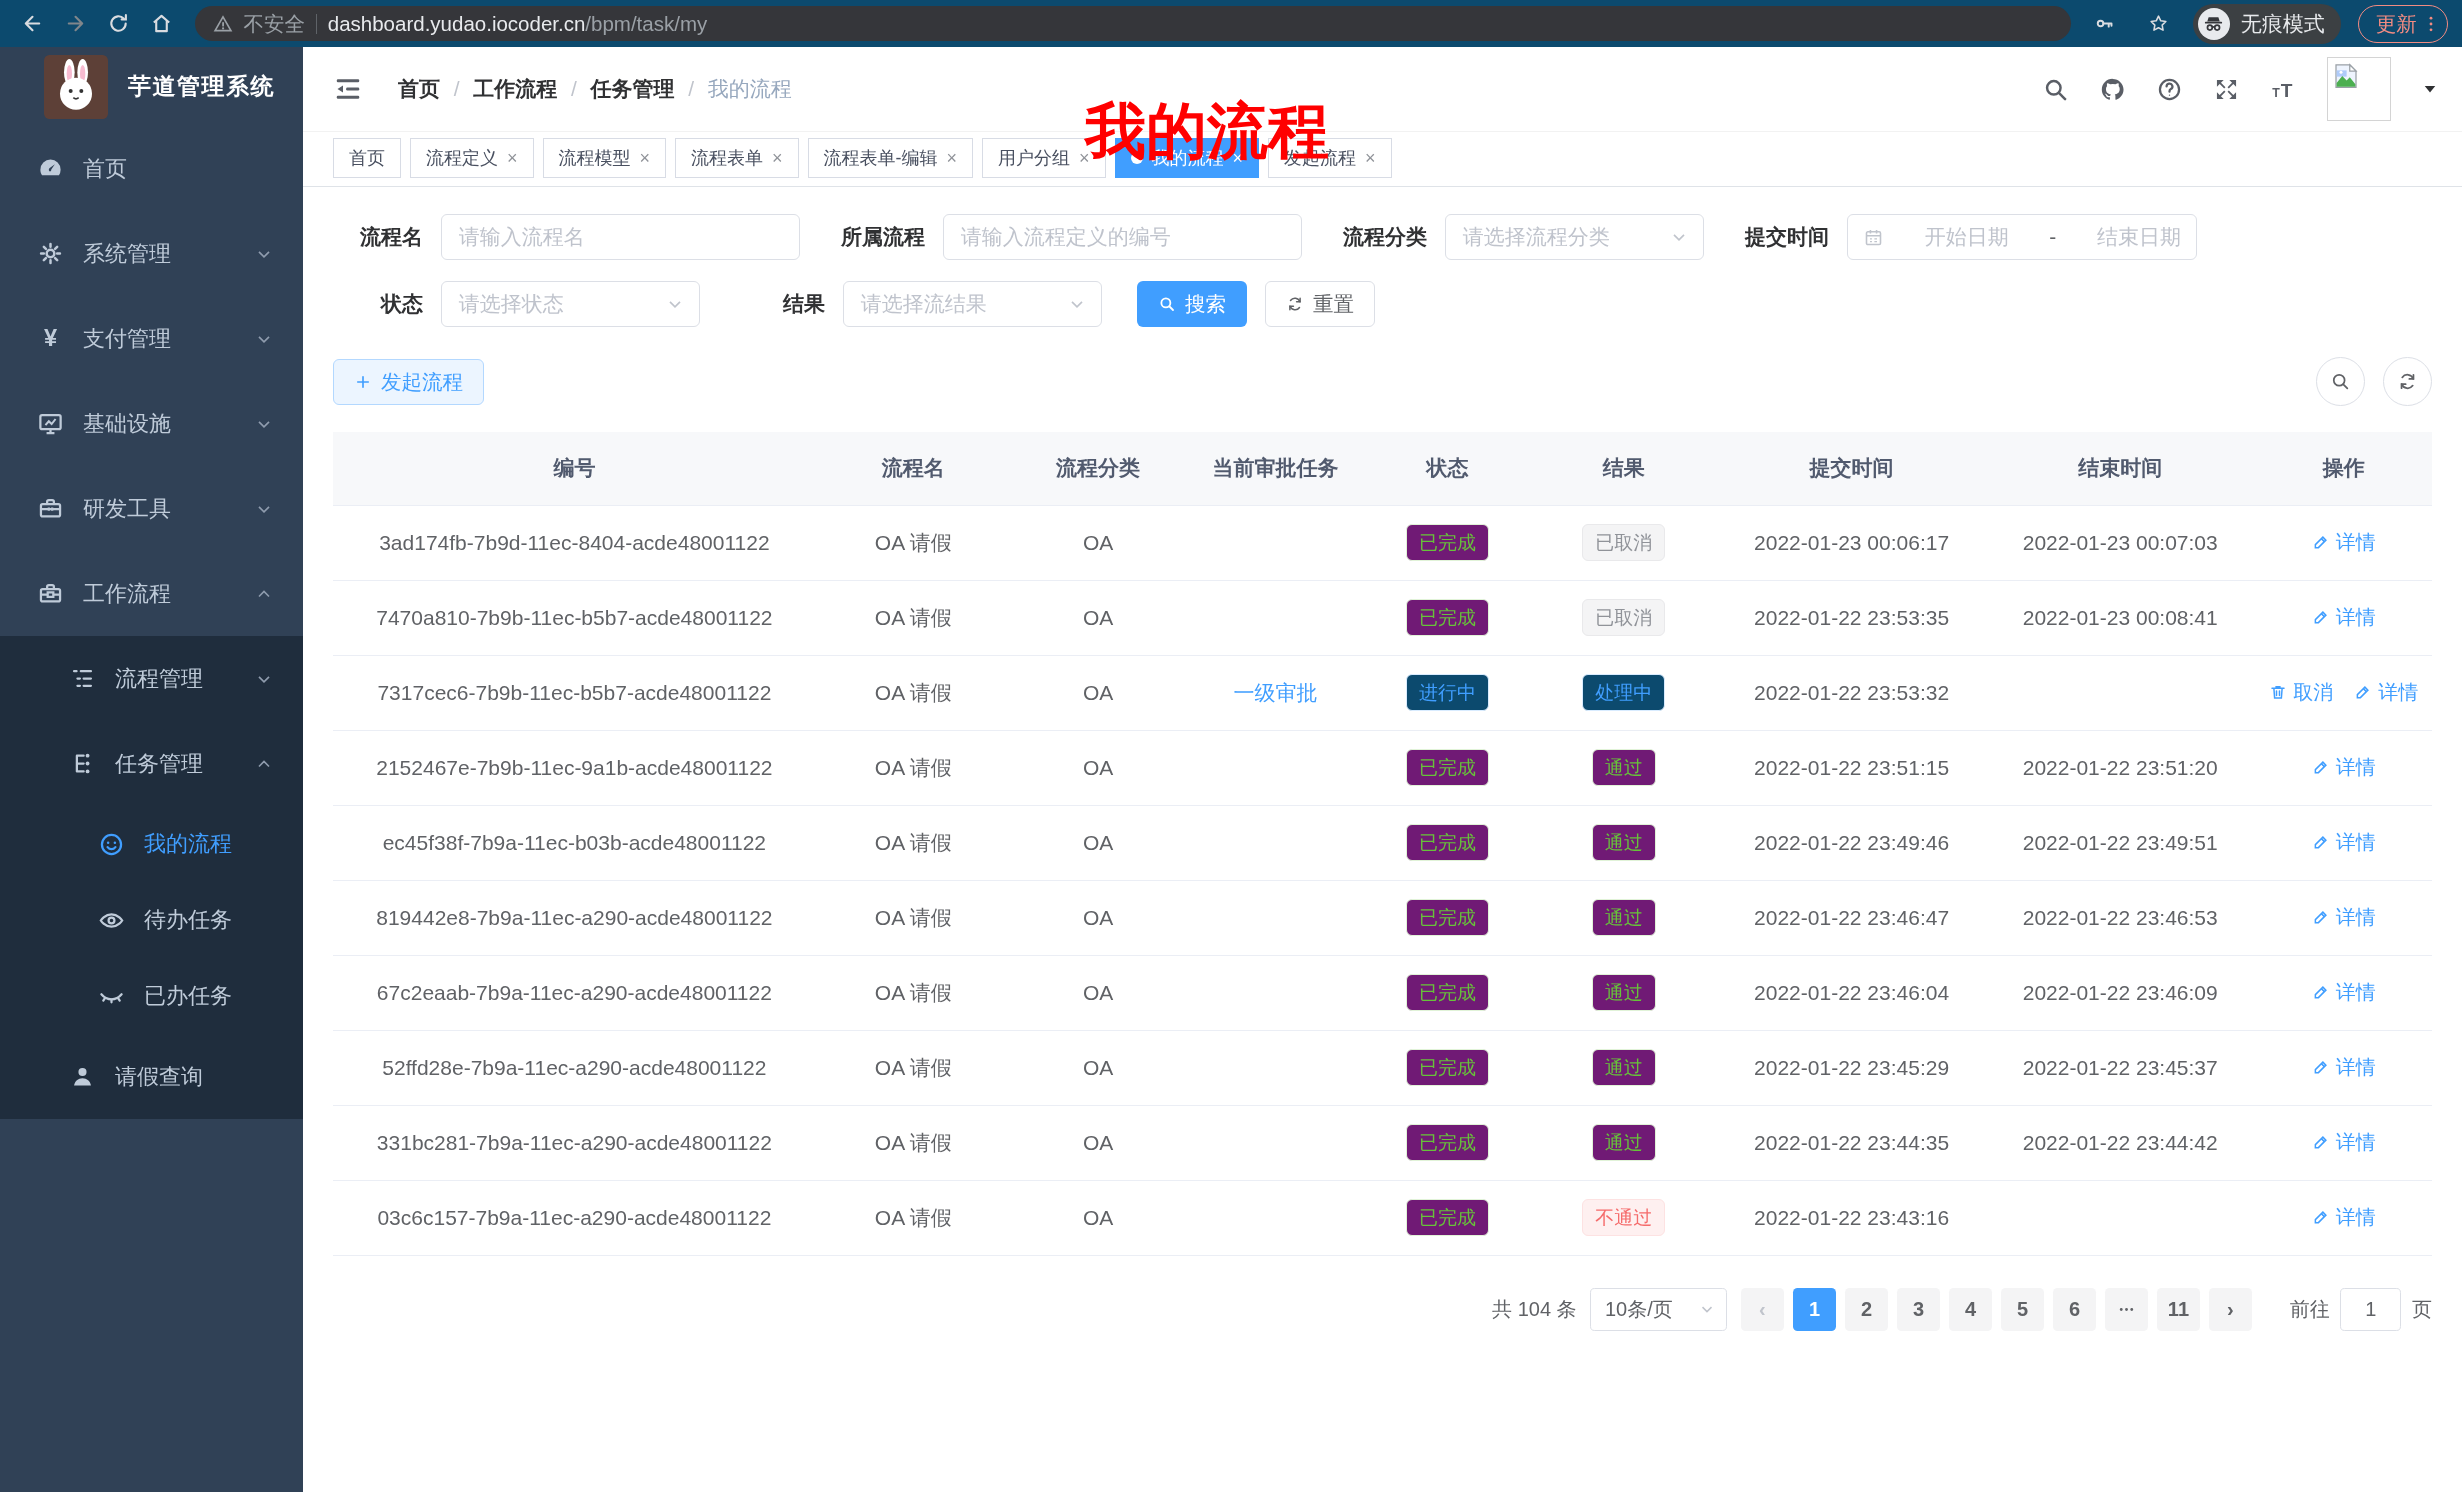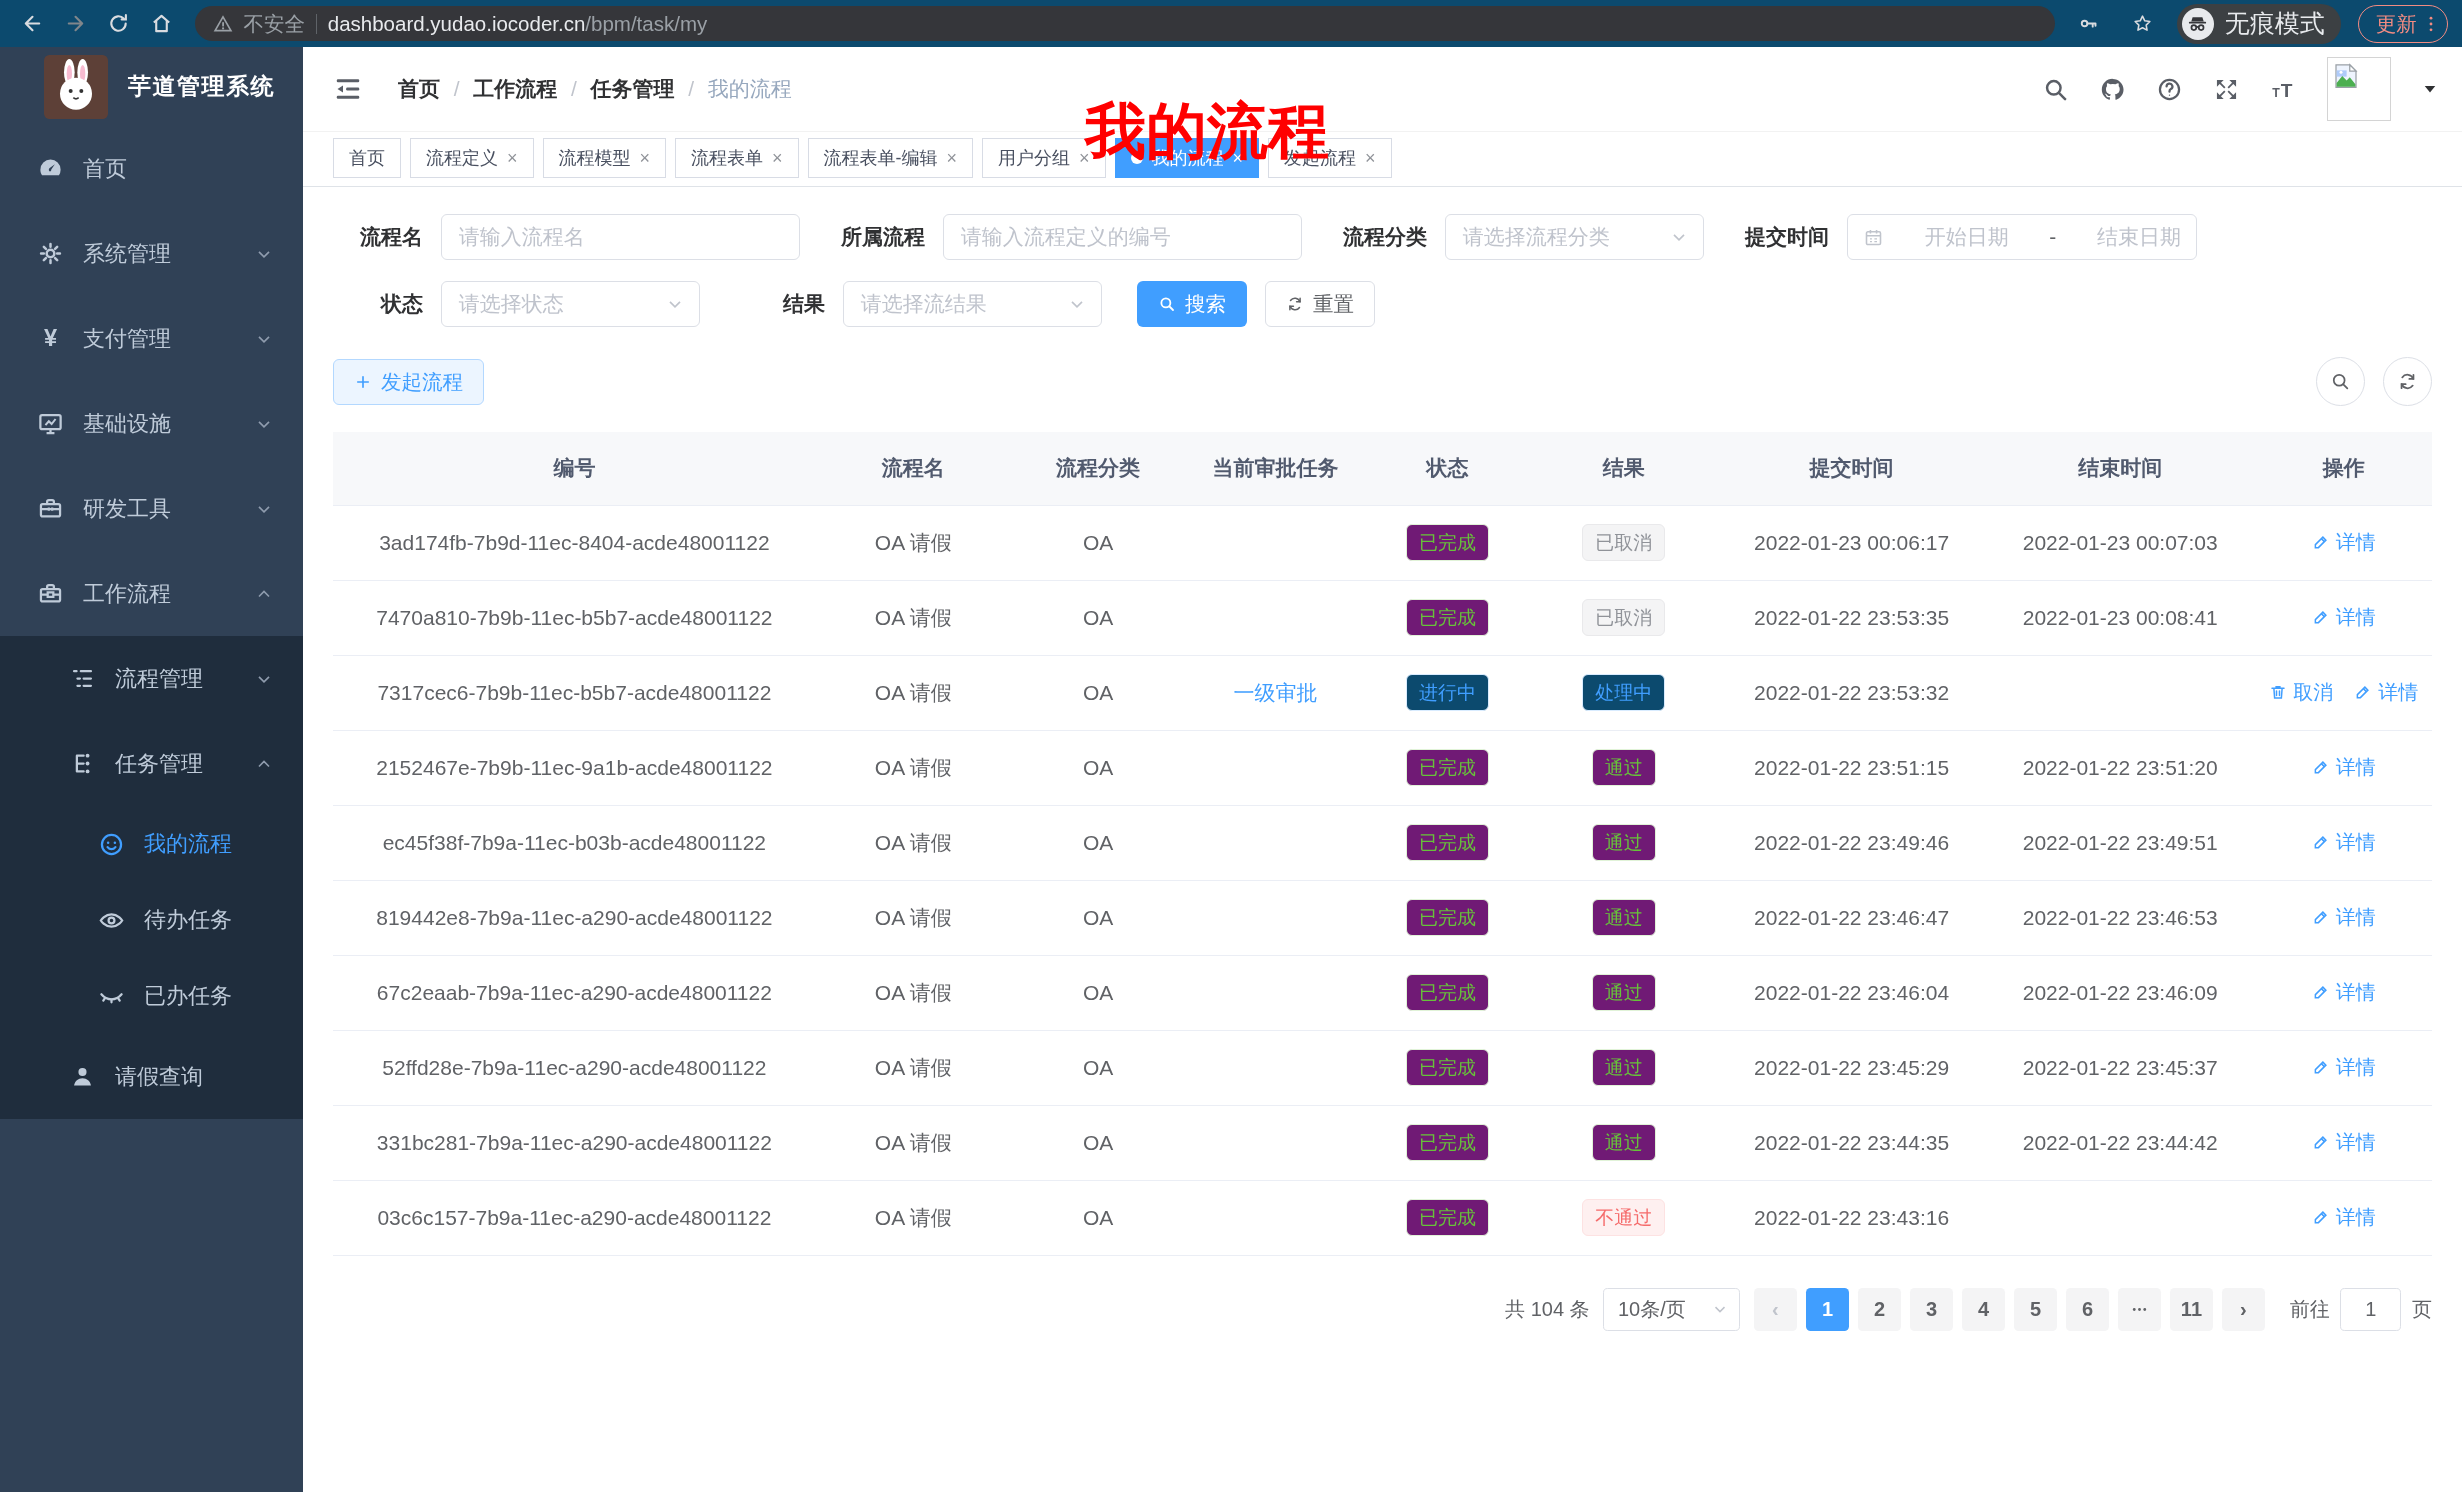"无痕模式" .incog { font-size: 25px -> 21px }
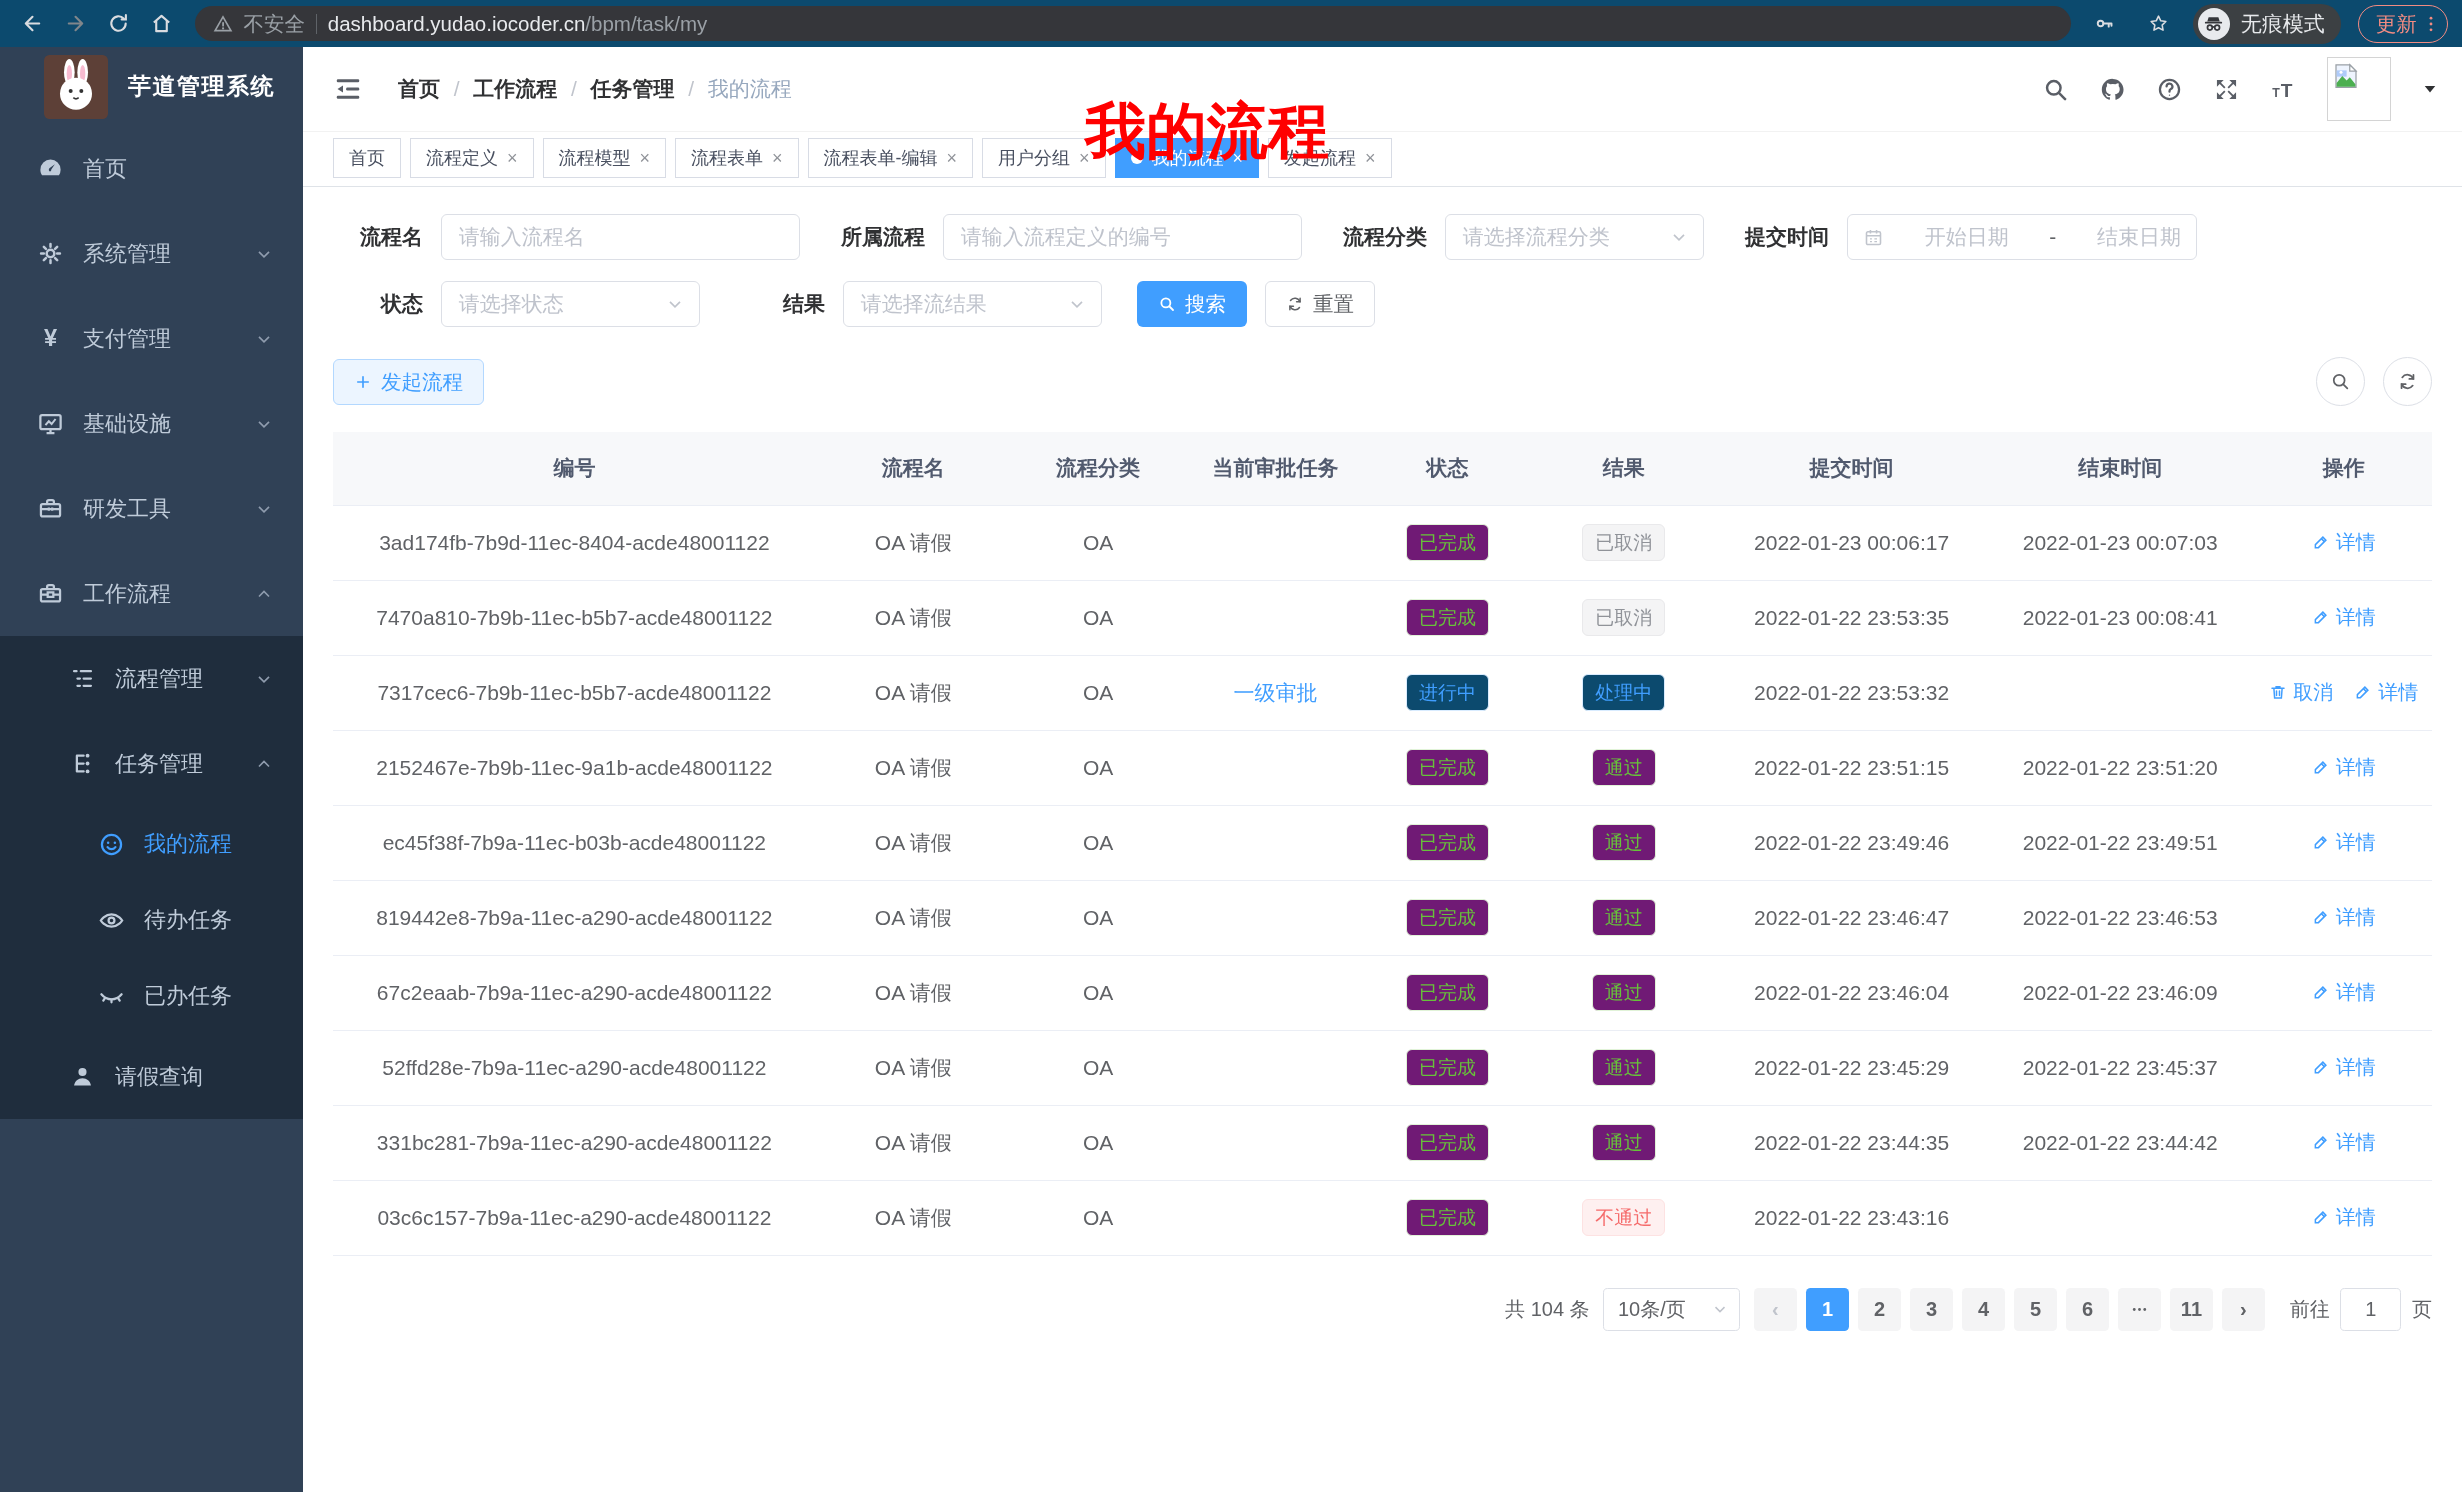"前往" .goto { margin-left: 11px -> 24px }
